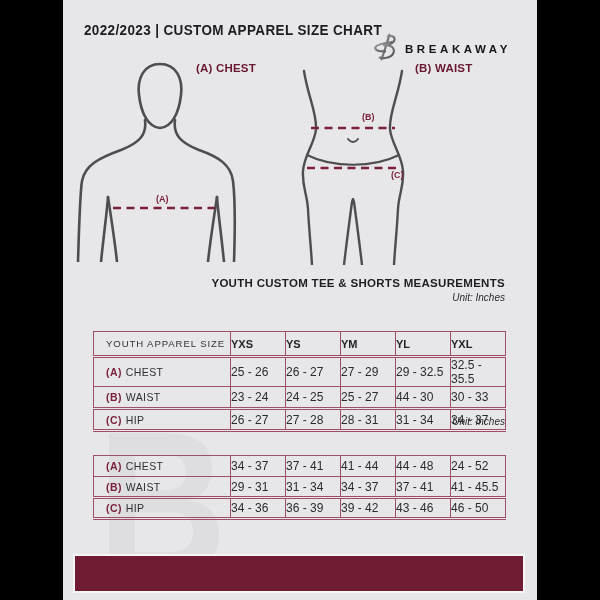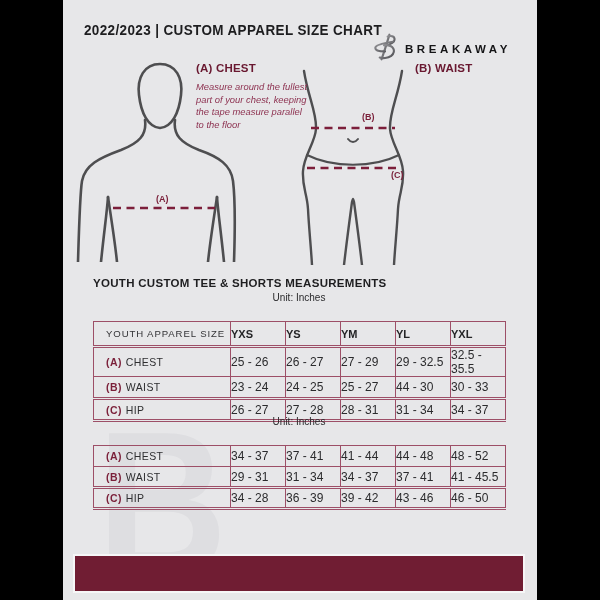"Measure around the fullest part" p { html: <p>Measure around the fullest part of your chest, keeping the tape measure parallel to the floor</p> -> none }
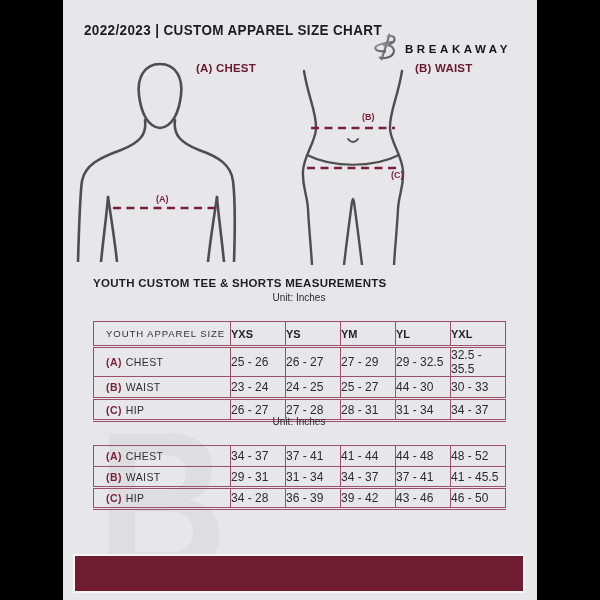"YOUTH CUSTOM TEE & SHORTS" .tbl-title { text-align: left -> right }
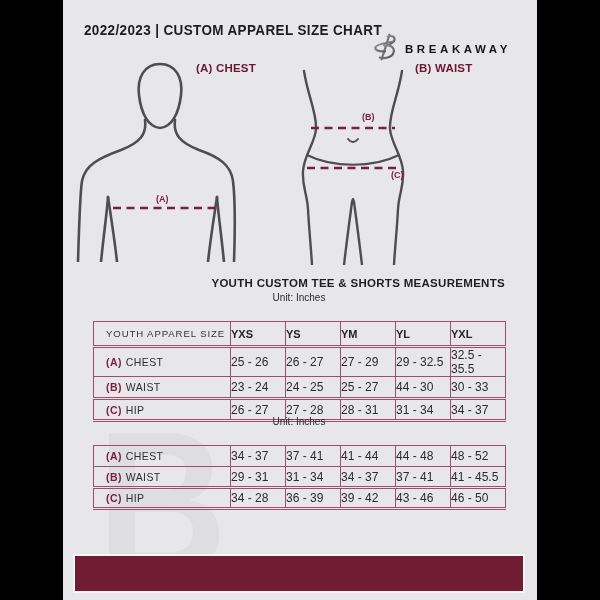"Unit: Inches" .tbl-unit { font-style: none -> italic; text-align: center -> right }
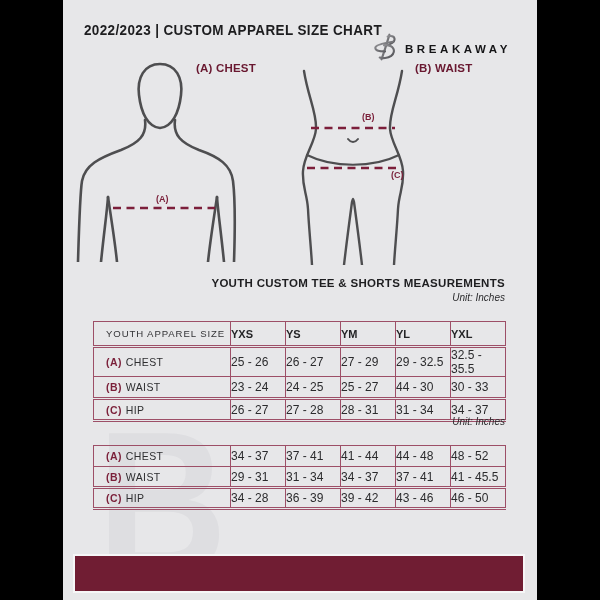"YOUTH APPAREL SIZE" table { margin-top: 18px -> 28px }
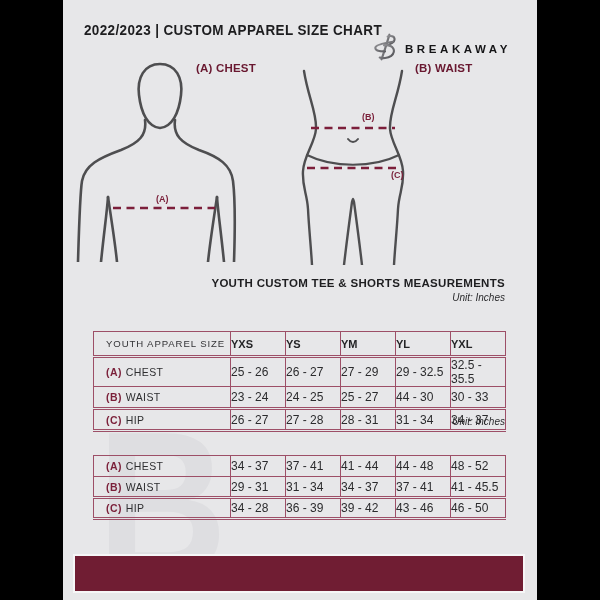"48 - 52" td { text: 48 -> 24 }
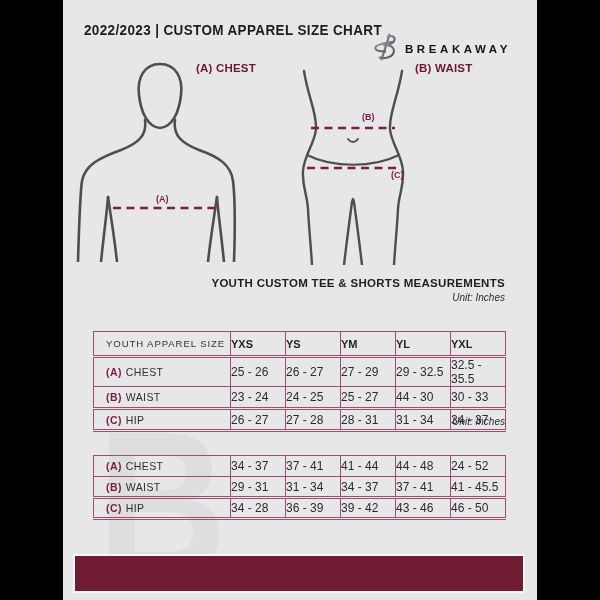"34 - 28" td { text: 28 -> 36 }
